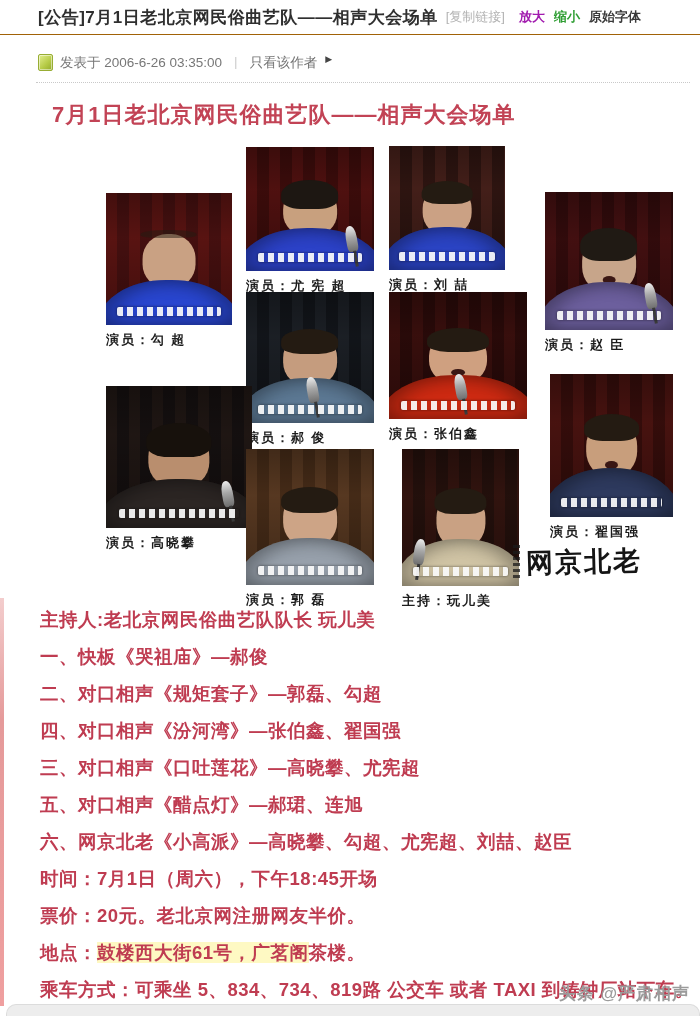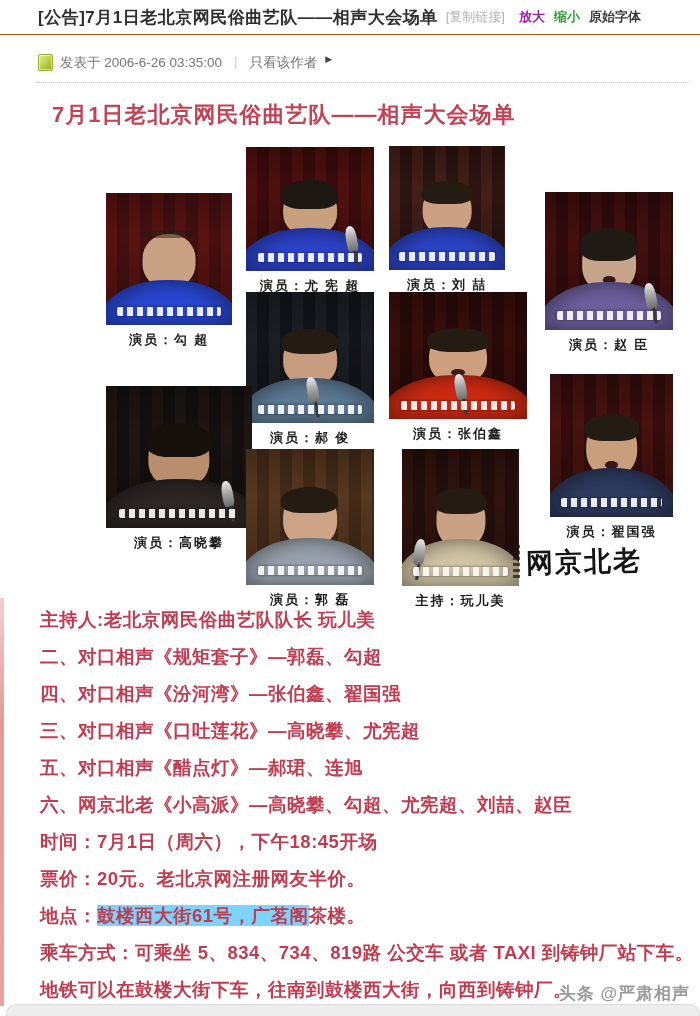"演员：尤 宪 超" .caption { text-align: center -> left }
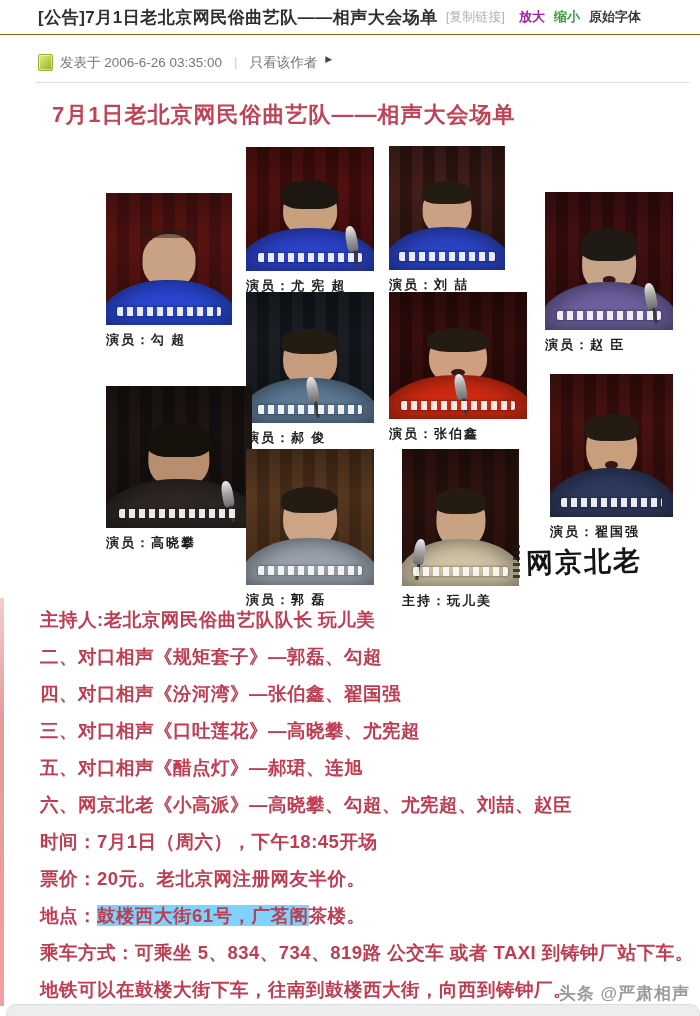"一、快板《哭祖庙》—郝俊" div { html: none -> <div>一、快板《哭祖庙》—郝俊</div> }
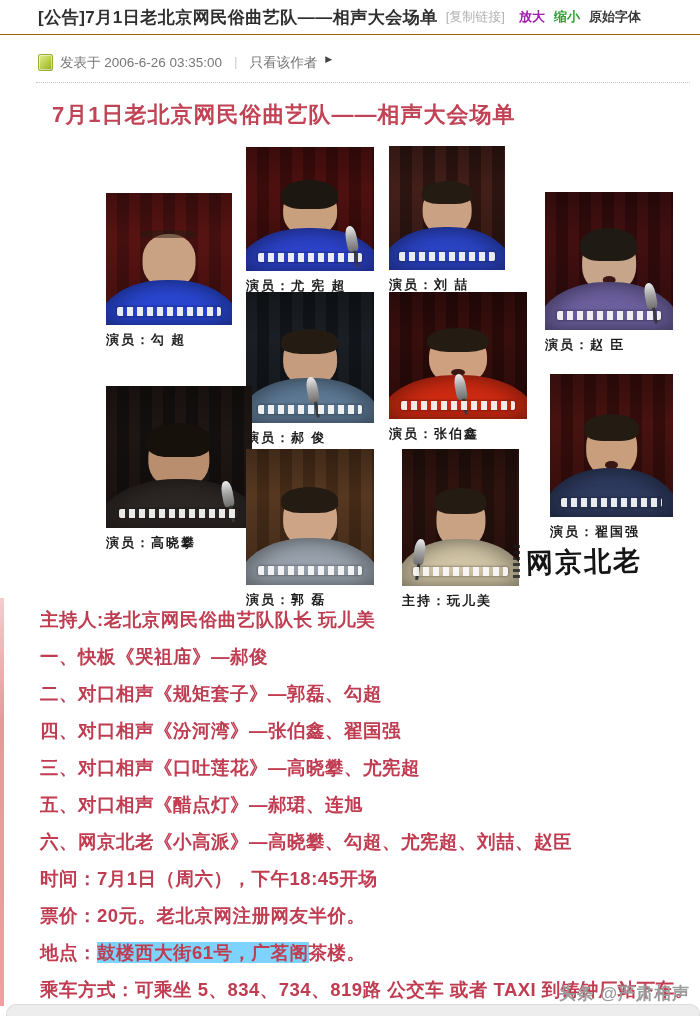"鼓楼西大街61号，广茗阁" .hl { background: #7dd3fc -> #fef9c3 }
